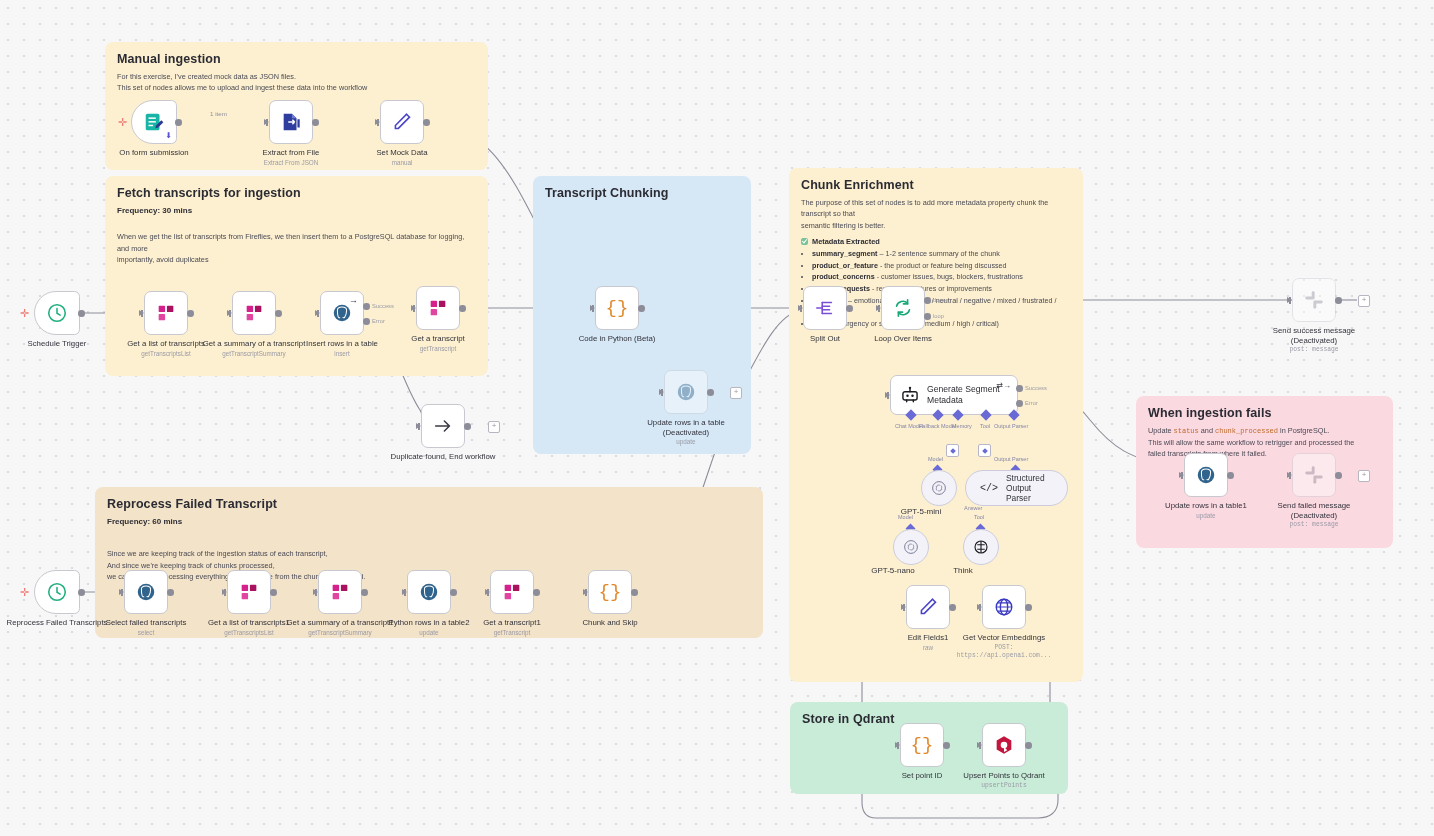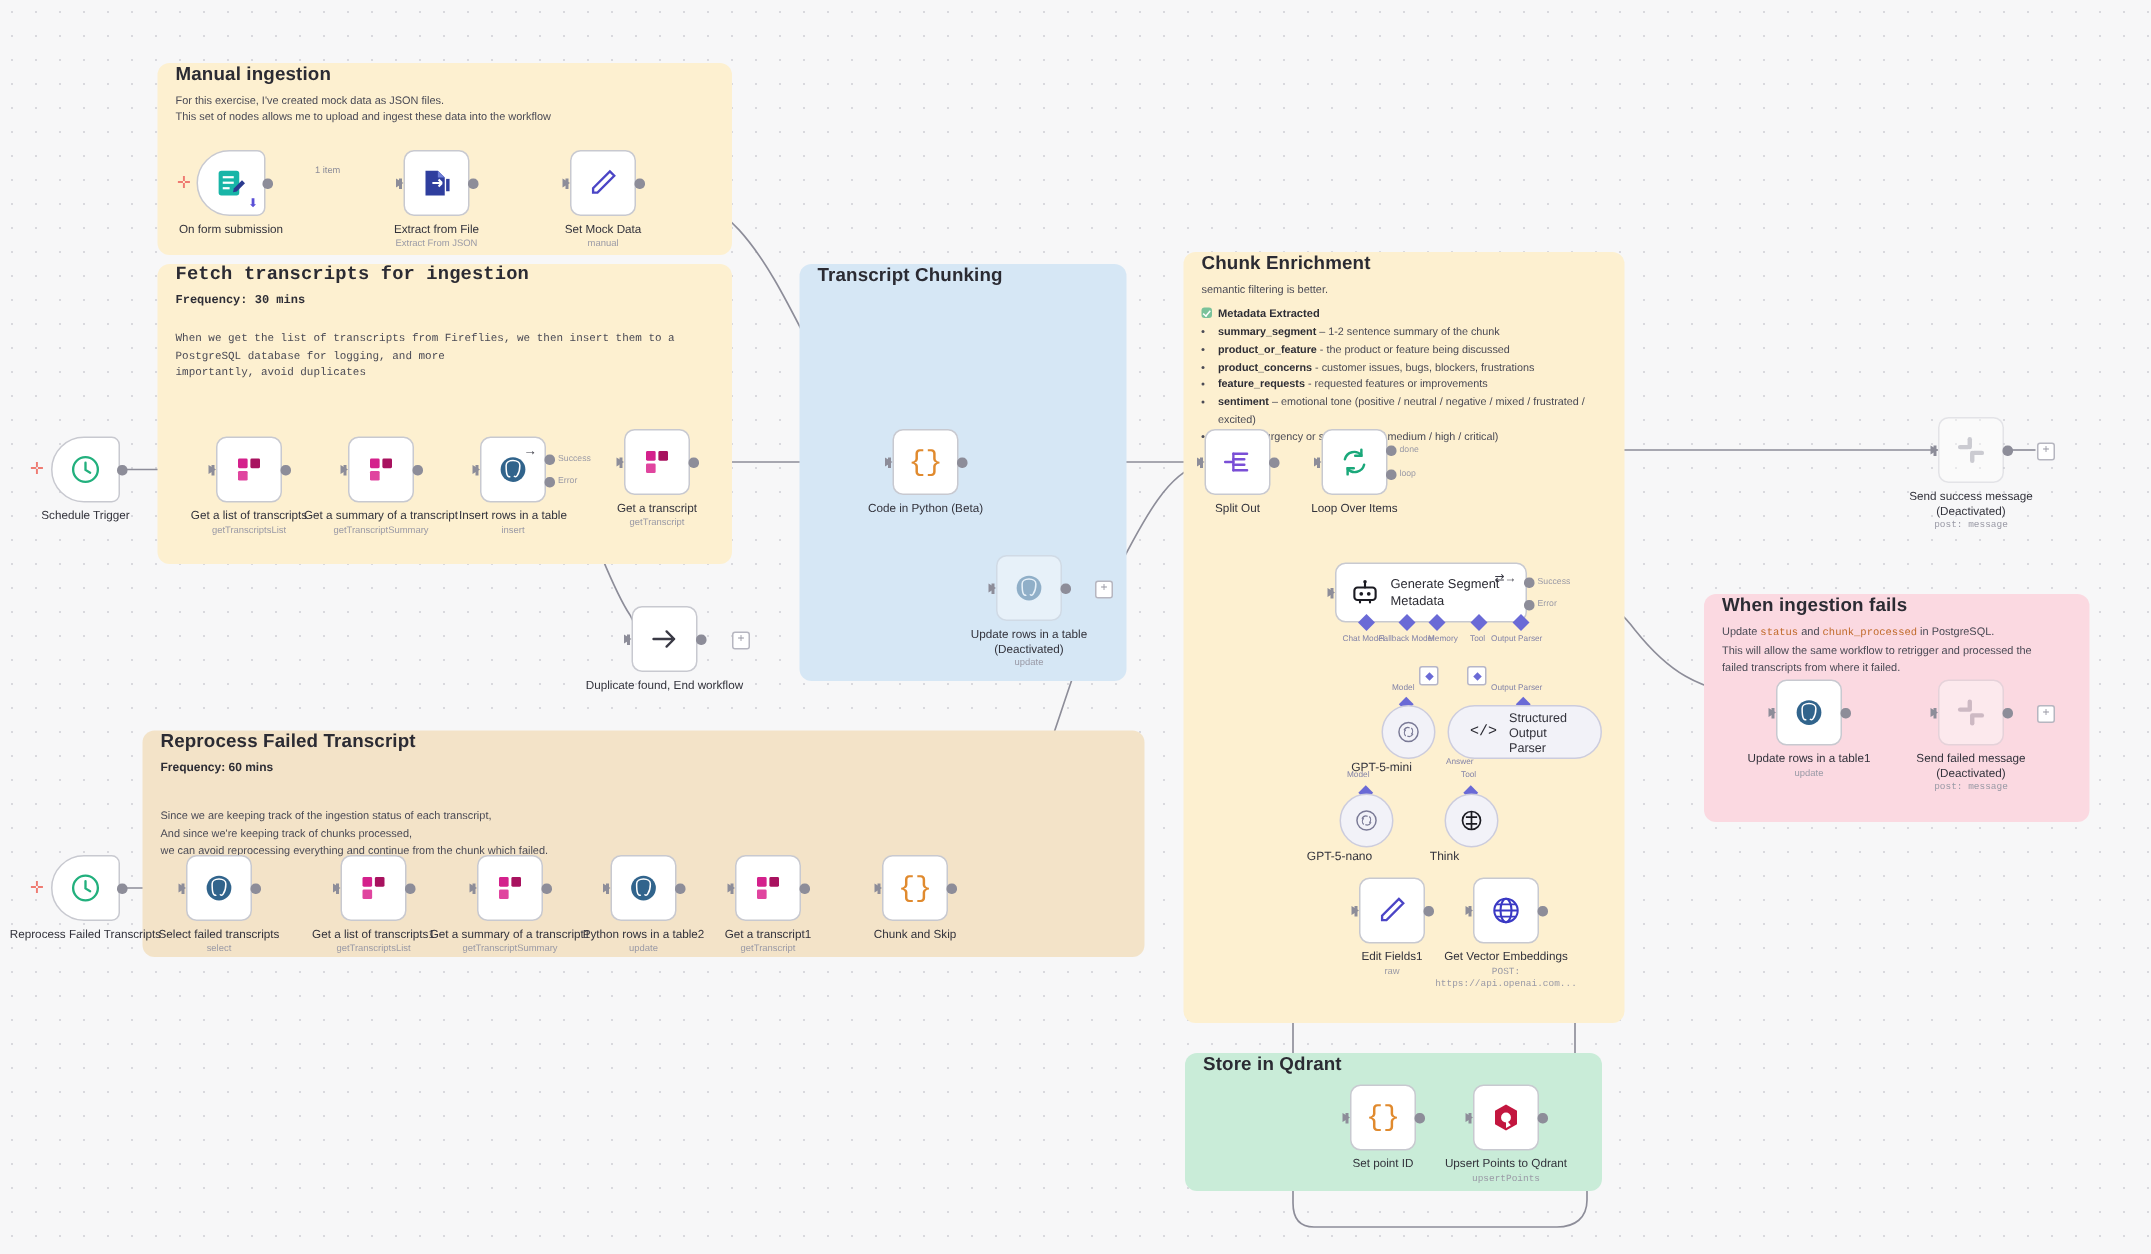"Manual ingestion" .note { padding: 0 12px -> 10px 12px }
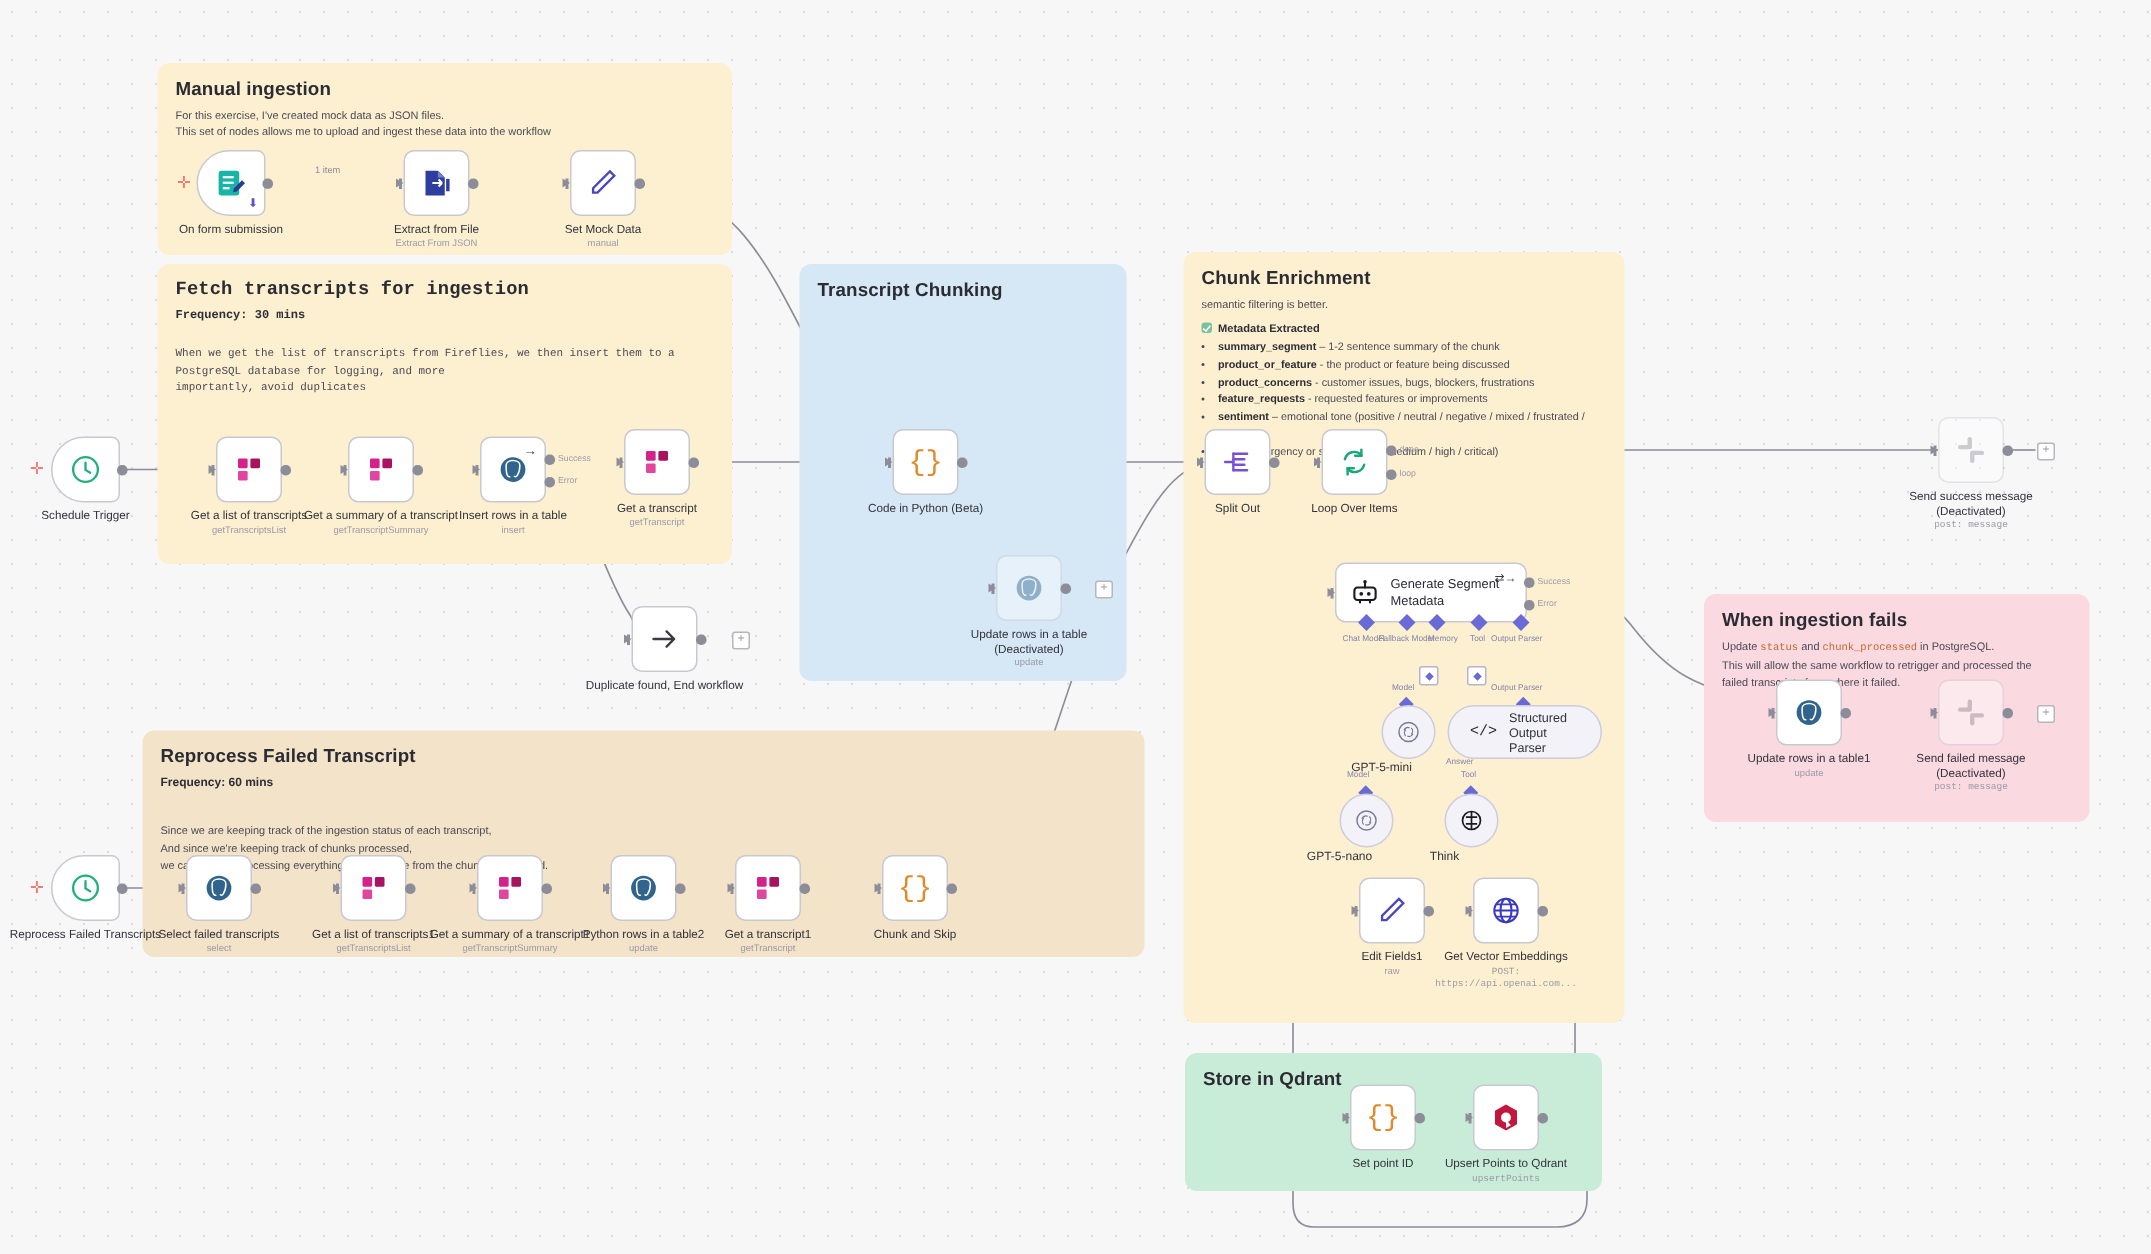"Fetch transcripts for ingestion" div.note { font-family: Liberation Mono, monospace -> none }
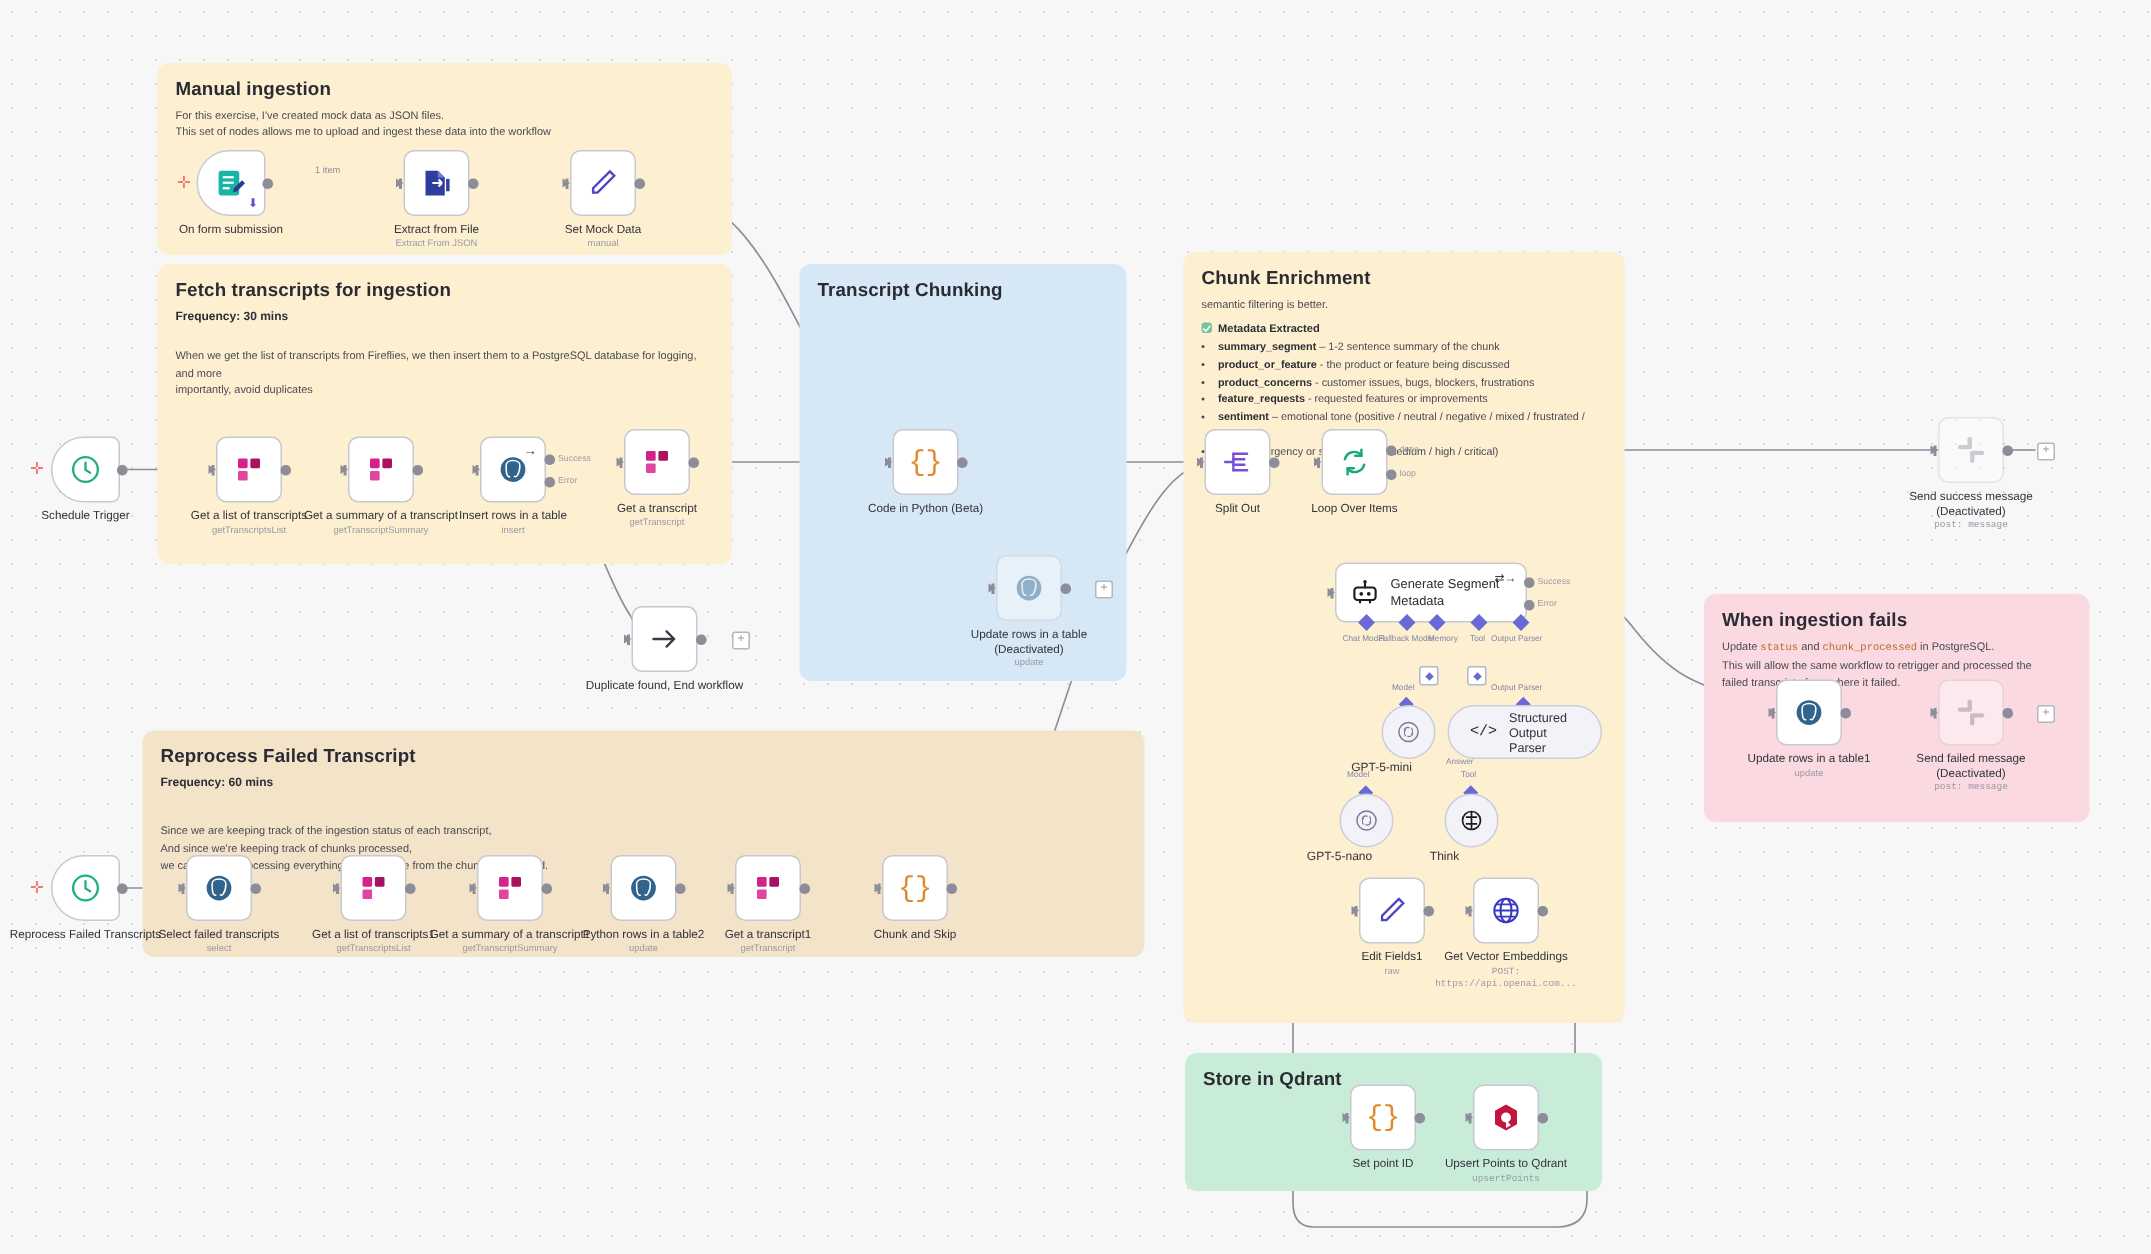"The purpose of this set" div { html: none -> <div>The purpose of this set of nodes is to add more metadata property chunk the transcript so that</div> }
